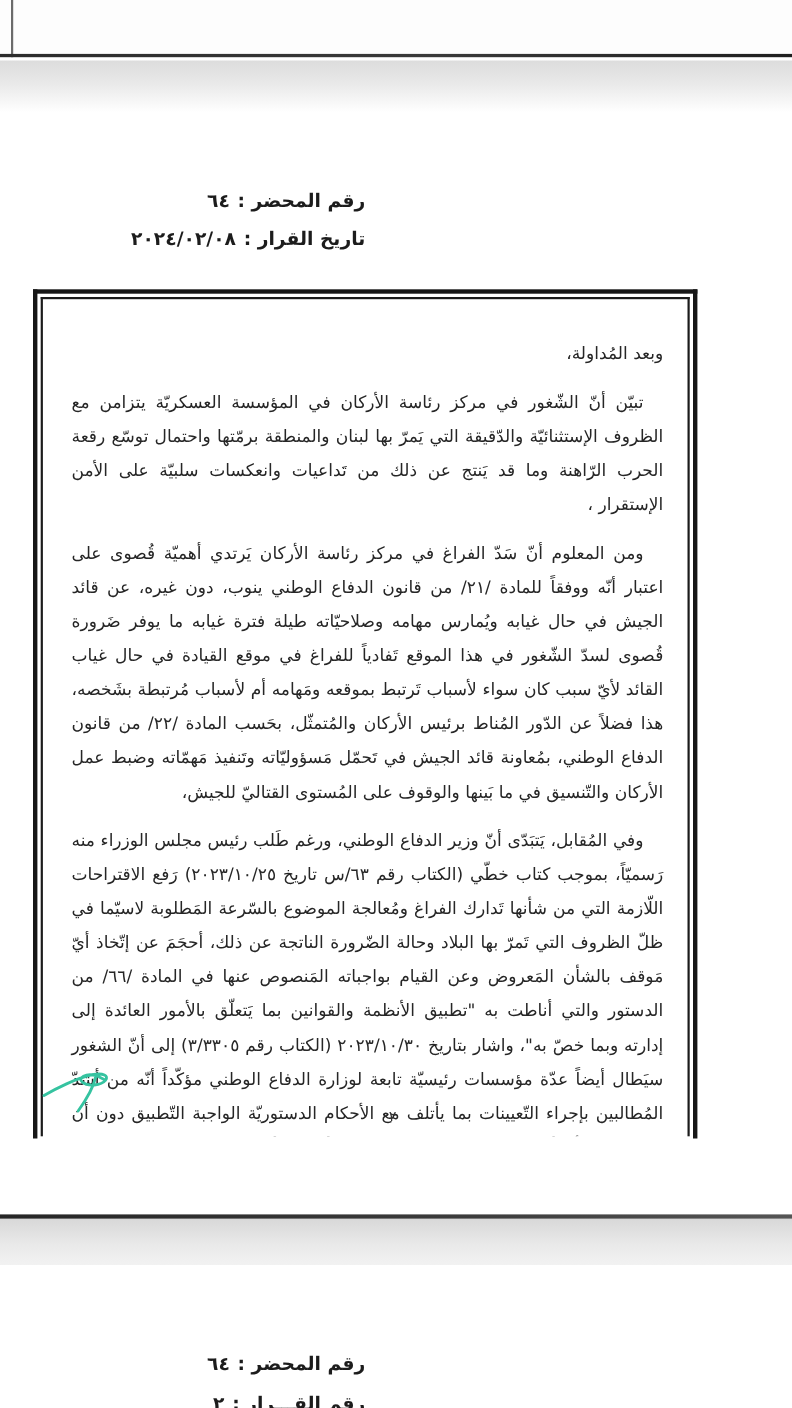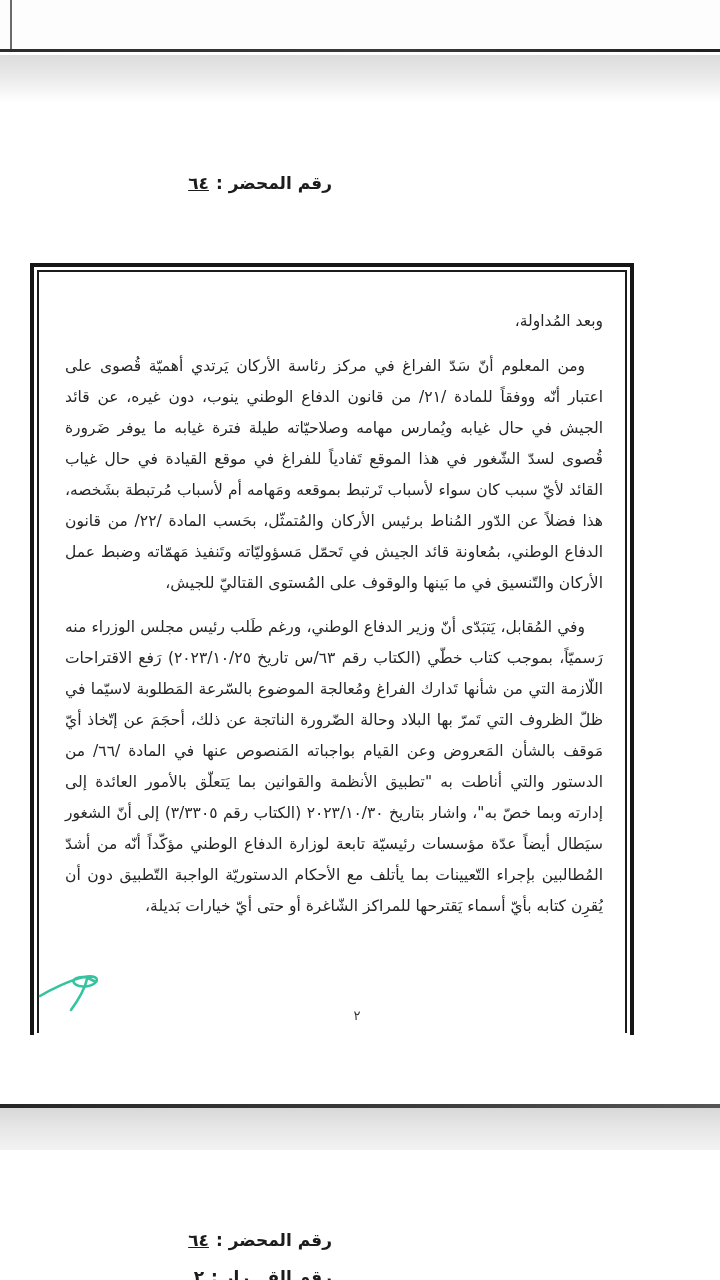"٦٤" .ref-val { text-decoration: underline -> none }
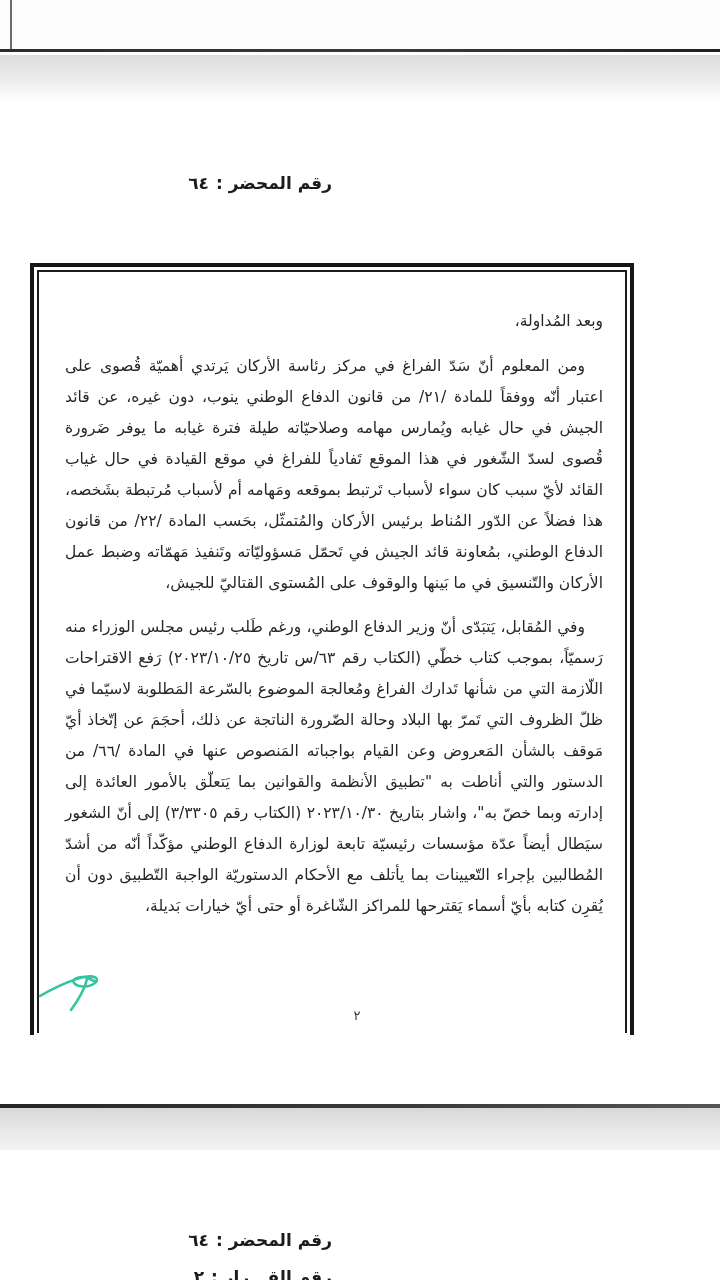"تاريخ القرار :٢٠٢٤/٠٢/٠٨" div { html: none -> <div><span>تاريخ القرار :</span><span>٢٠٢٤/٠٢/٠٨</span></div> }
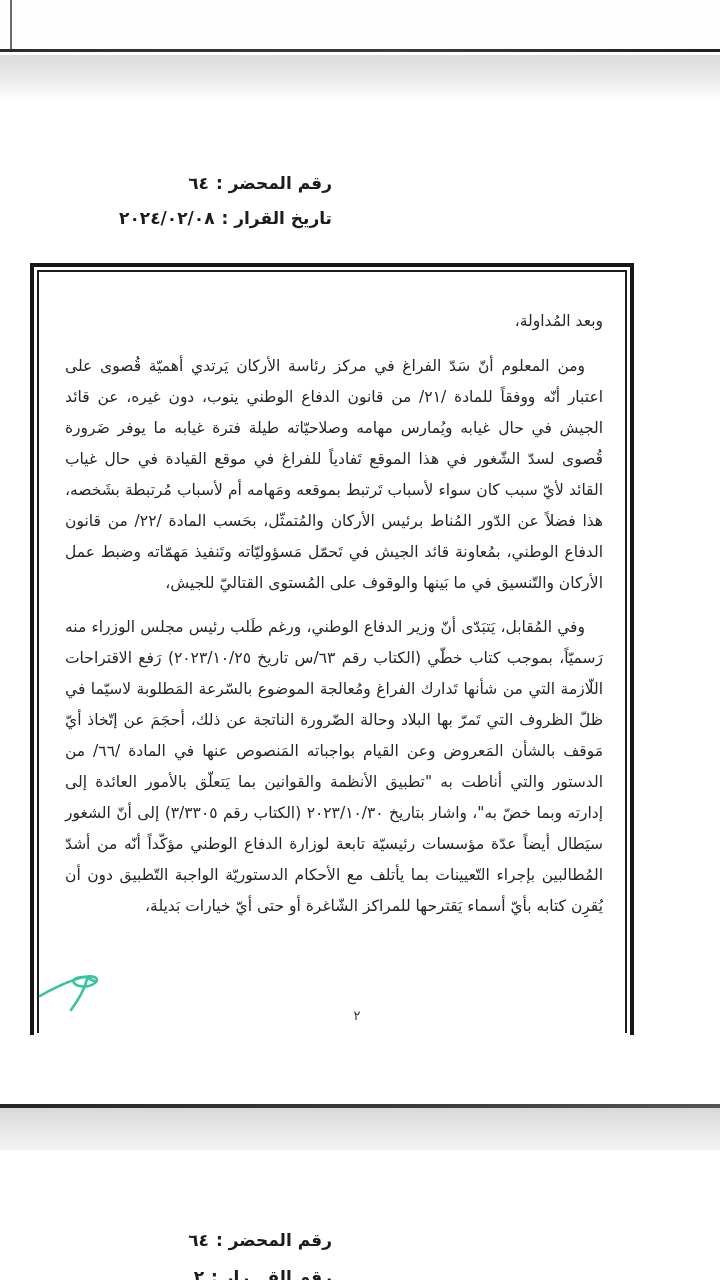"تبيّن أنّ الشّغور في مركز" p.body-par { html: none -> <p>تبيّن أنّ الشّغور في مركز رئاسة الأركان في المؤسسة العسكريّة يتزامن مع الظروف الإستثنائيّة والدّقيقة التي يَمرّ بها لبنان والمنطقة برمّتها واحتمال توسّع رقعة الحرب الرّاهنة وما قد يَنتج عن ذلك من تَداعيات وانعكسات سلبيّة على الأمن الإستقرار ،</p> }
